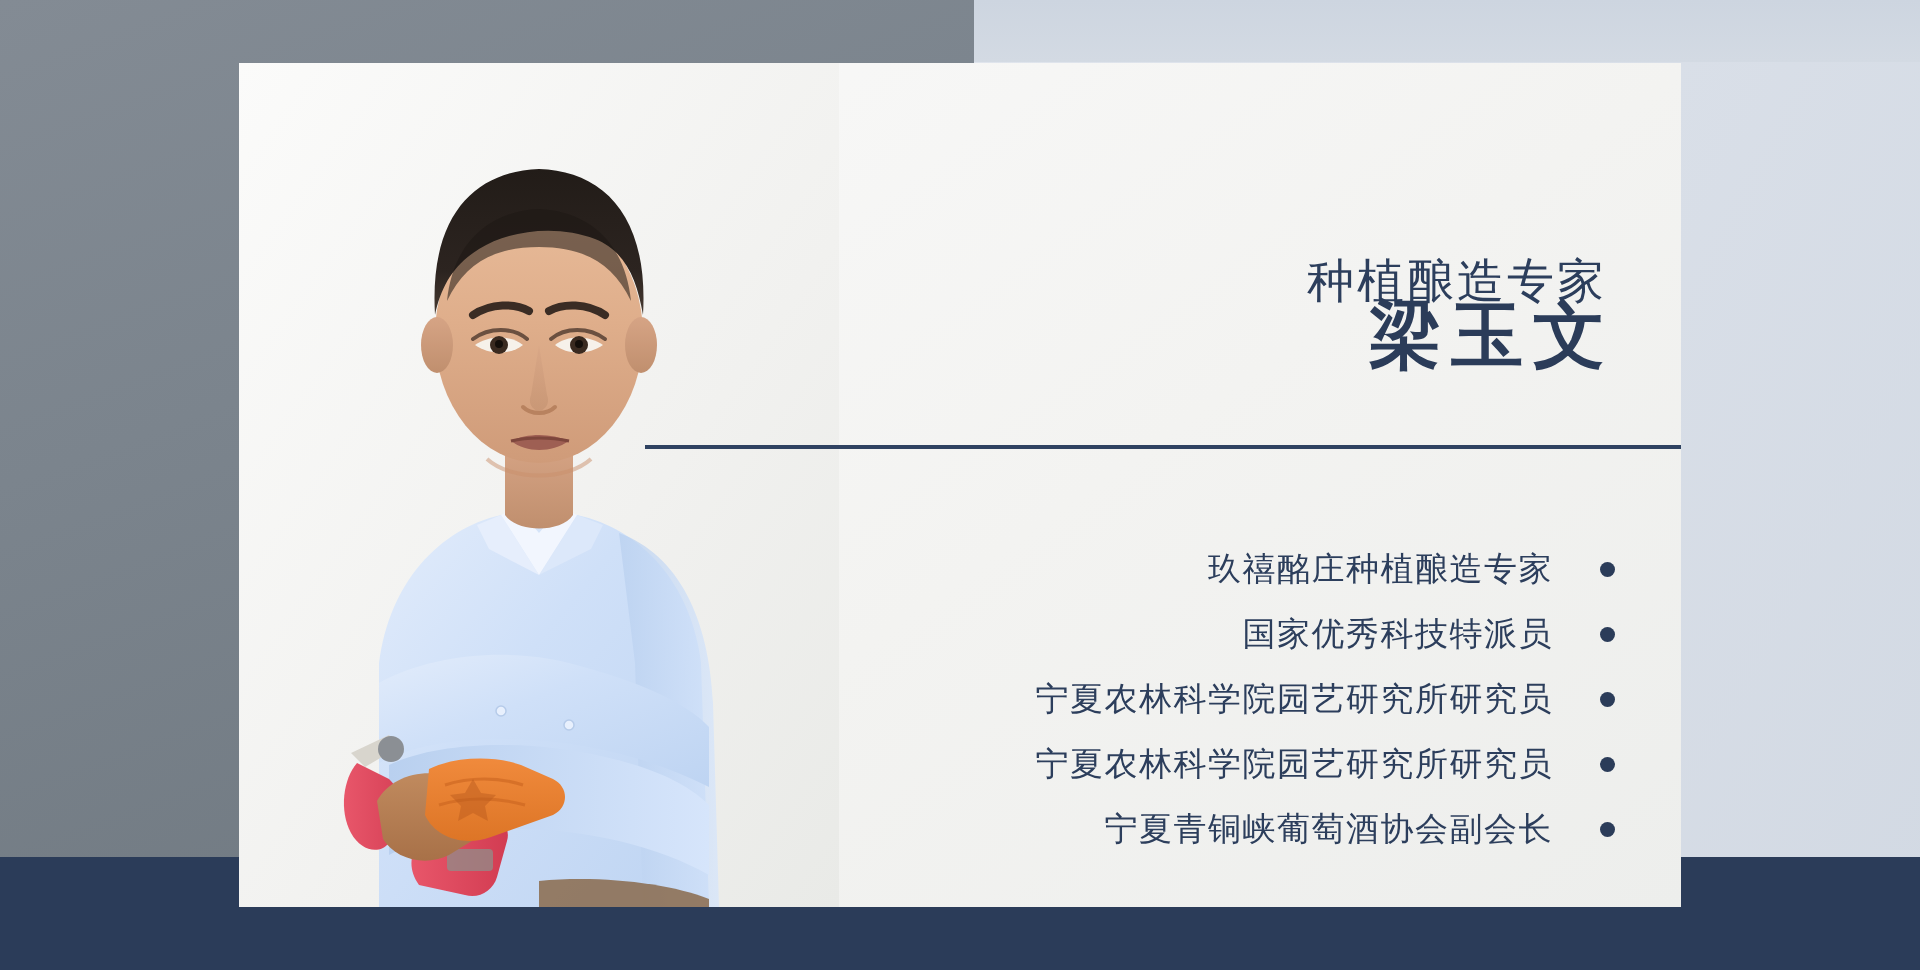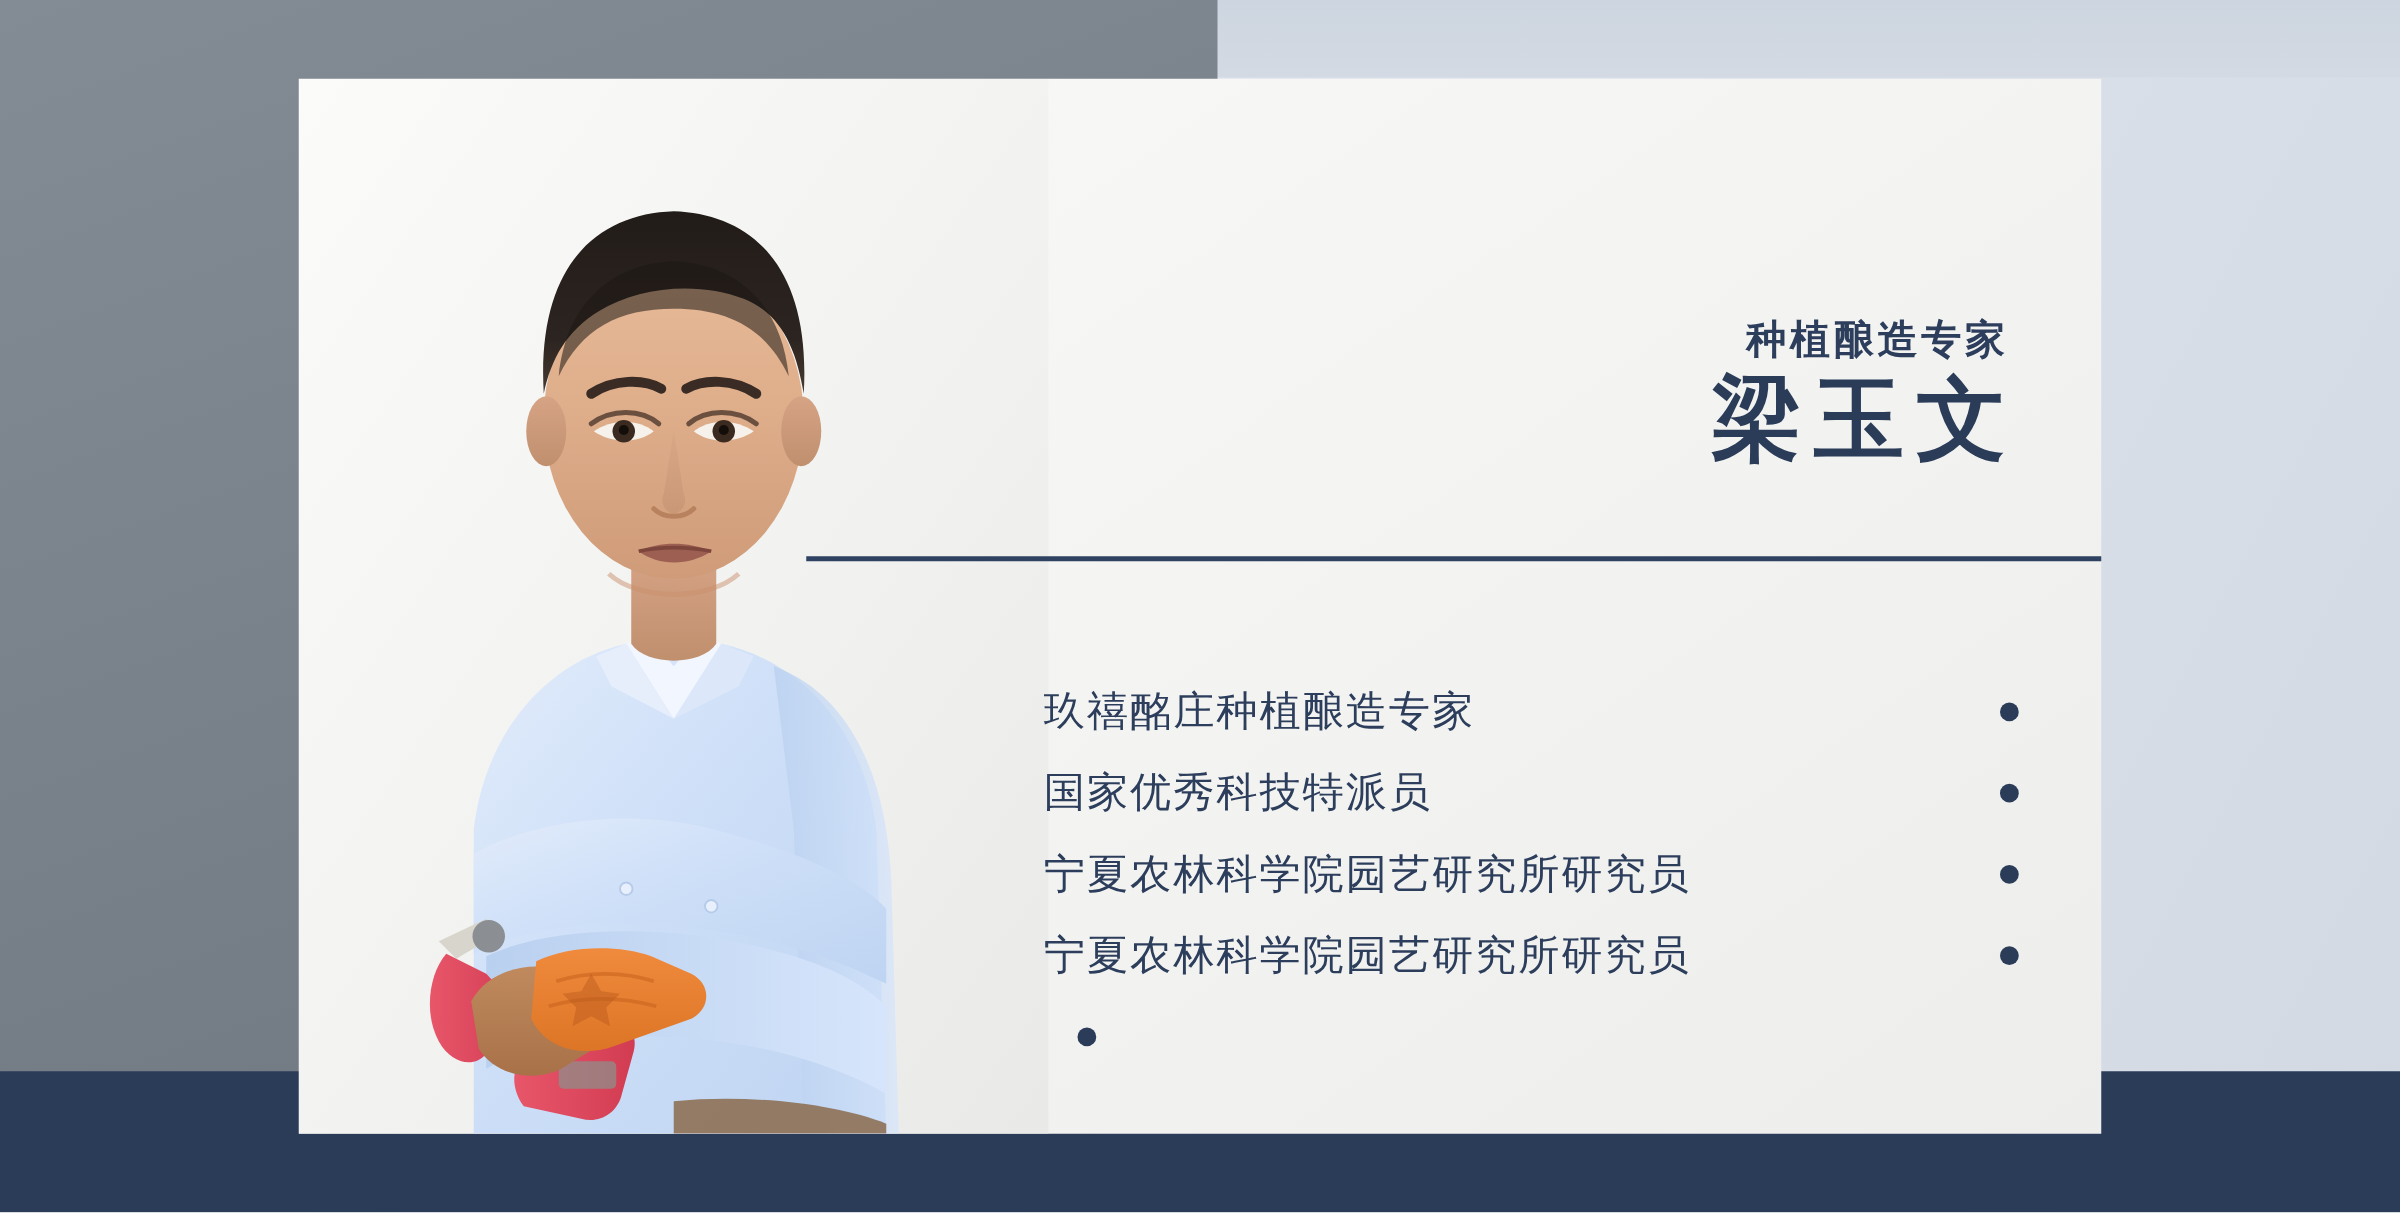"种植酿造专家" .subtitle { font-size: 32px -> 47px; font-weight: 700 -> 400 }
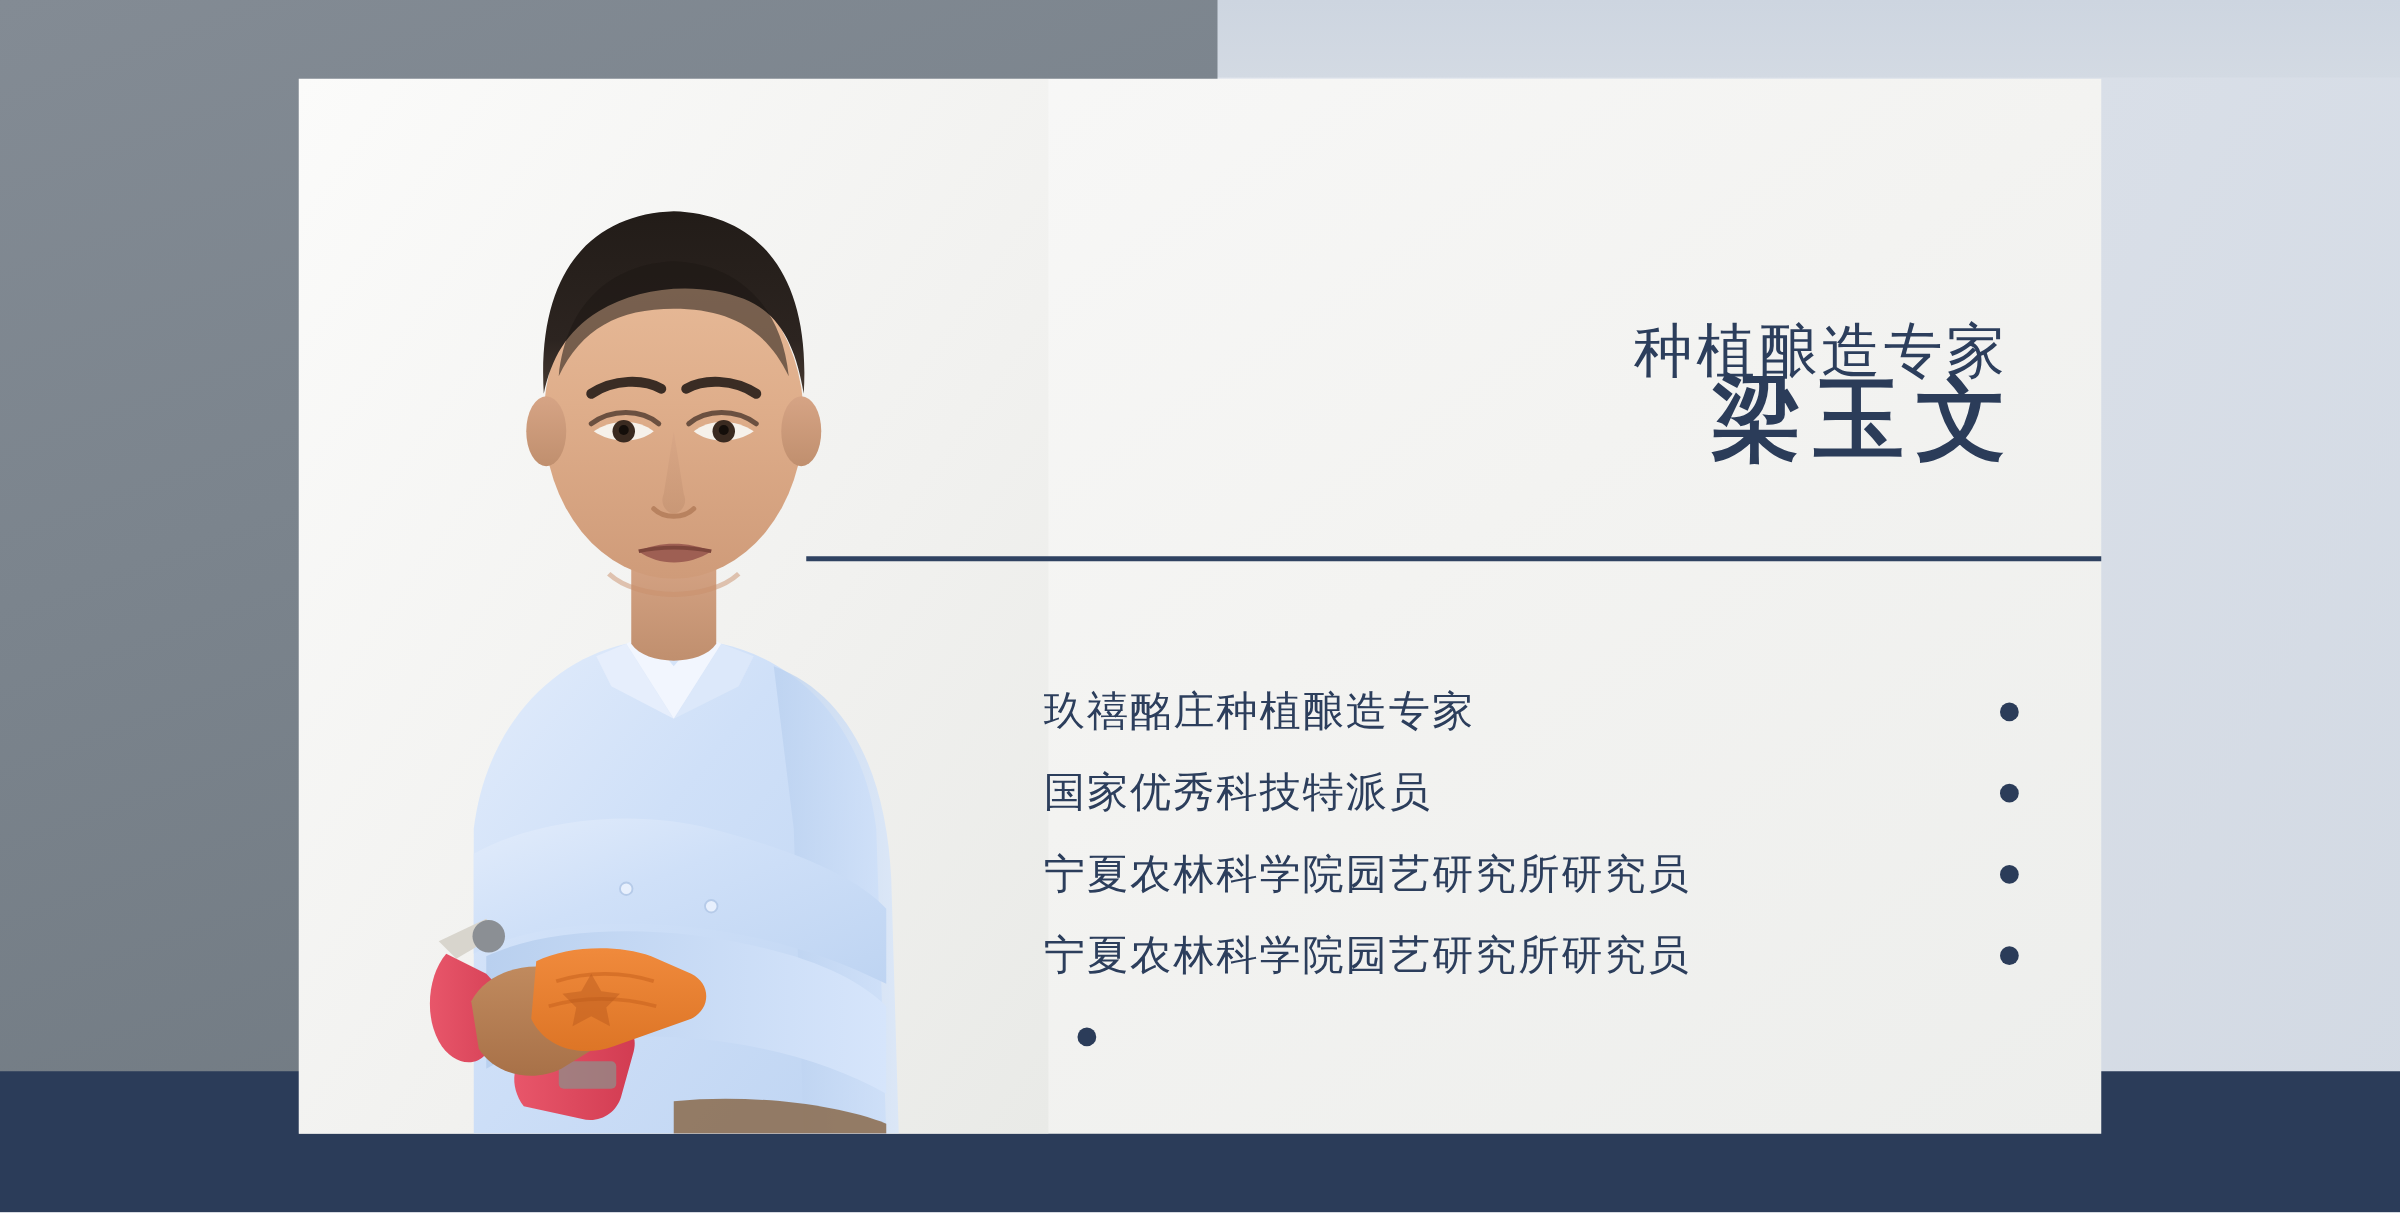"玖禧酩庄种植酿造专家" .cred-row { gap: none -> 20px; justify-content: space-between -> flex-end }
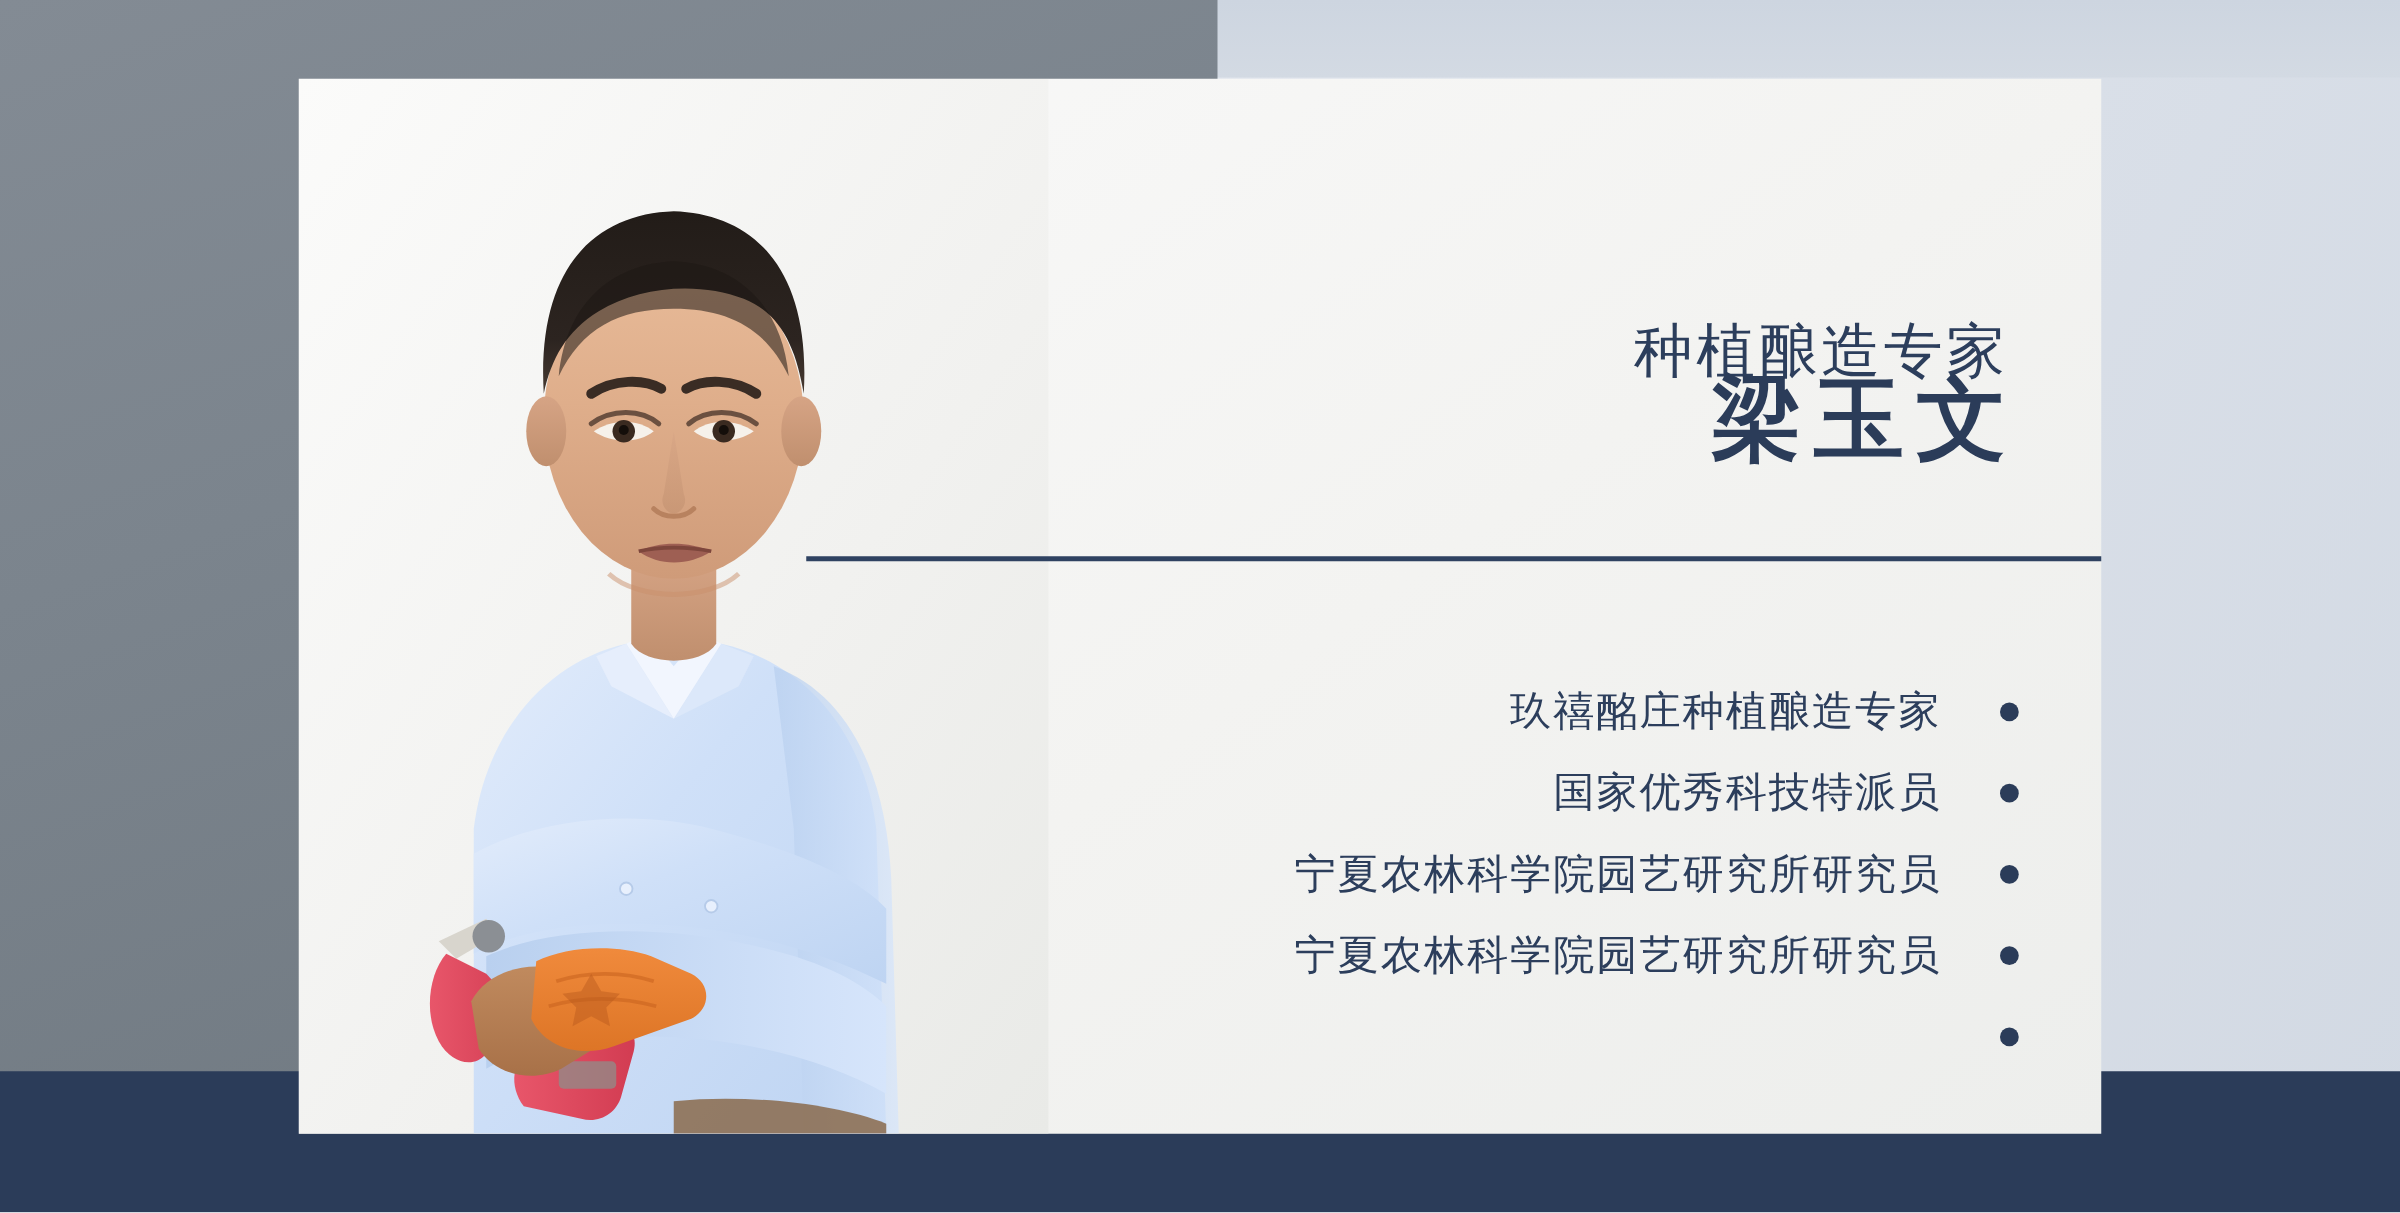"宁夏青铜峡葡萄酒协会副会长" span.cred-text { html: none -> <span>宁夏青铜峡葡萄酒协会副会长</span> }
